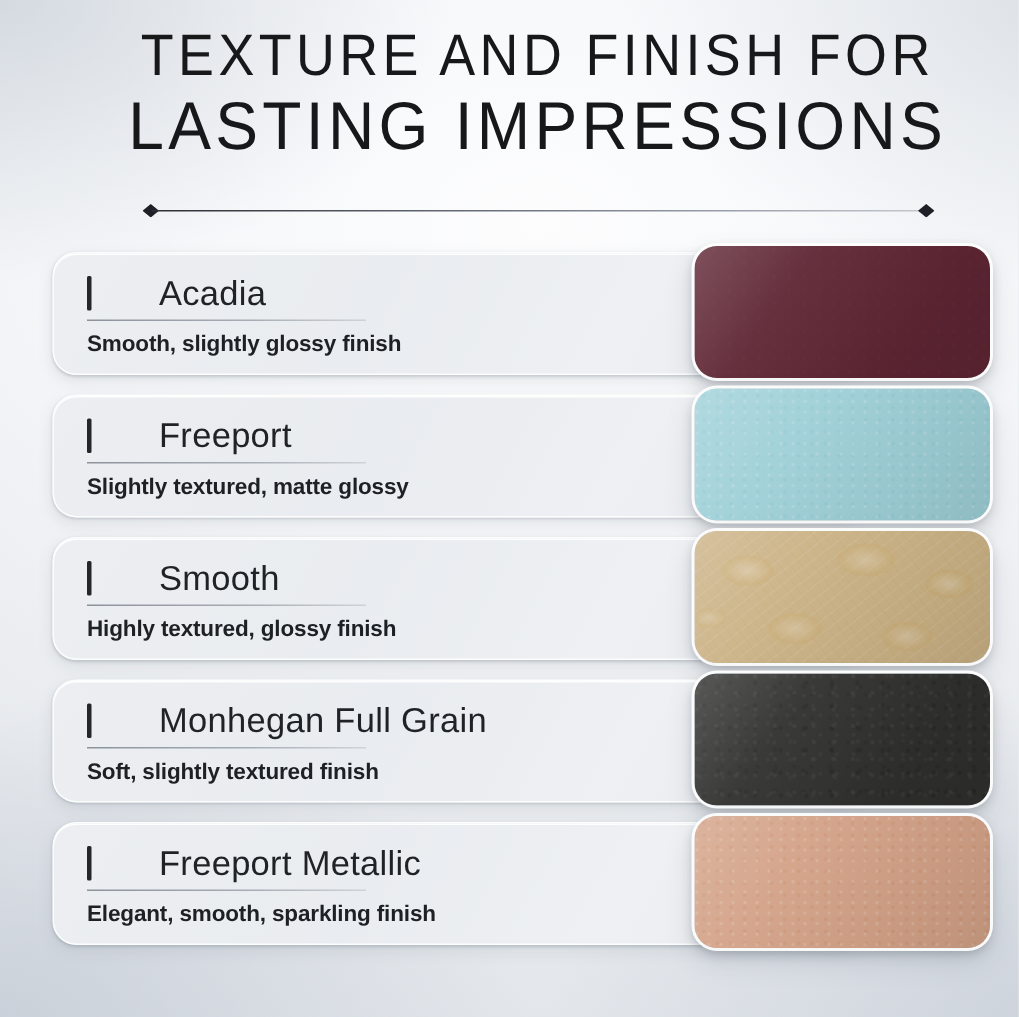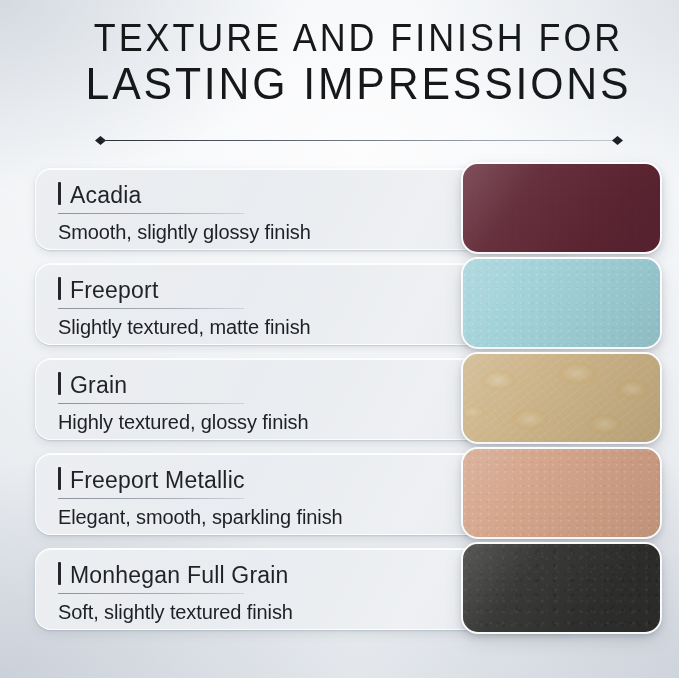"Acadia" .name-row { align-items: none -> center; gap: none -> 36px }
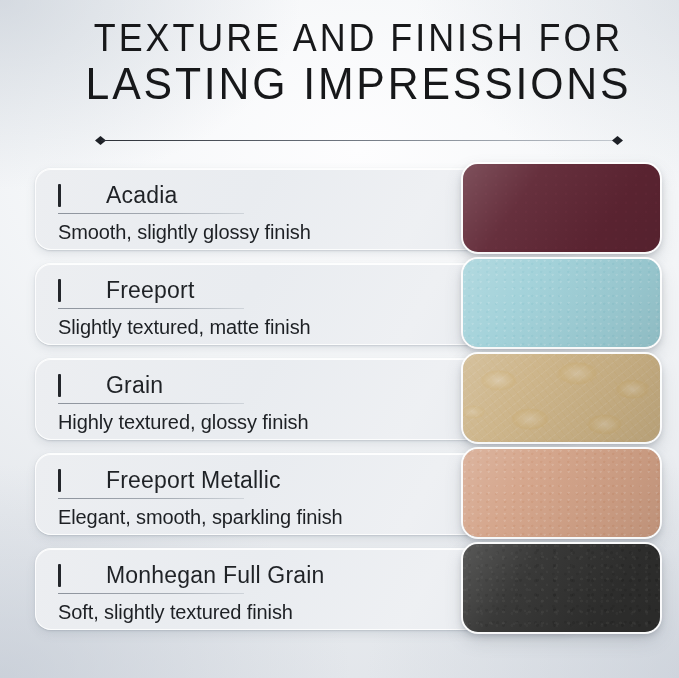"Smooth, slightly glossy finish" .desc { font-size: 20px -> 15px; font-weight: 400 -> 700 }
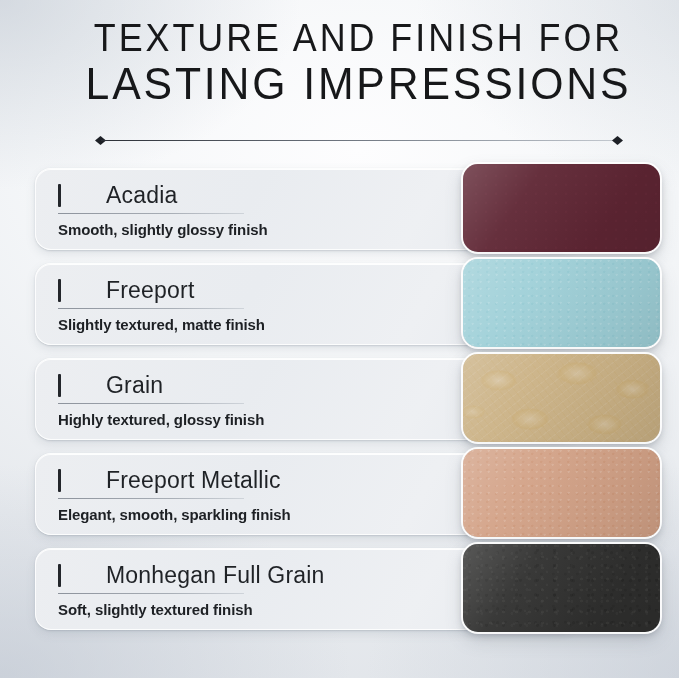"Slightly textured, matte finish" div.desc { text: finish -> glossy }
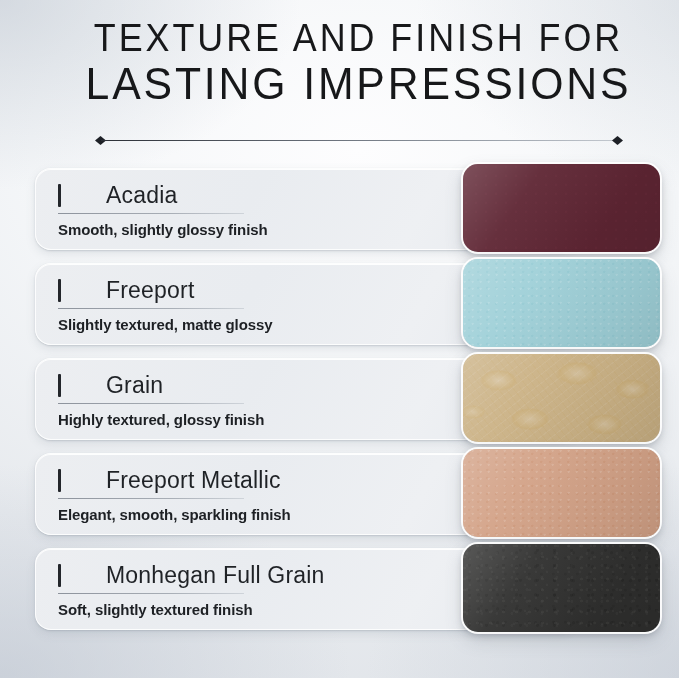"Grain" span.name { text: Grain -> Smooth }
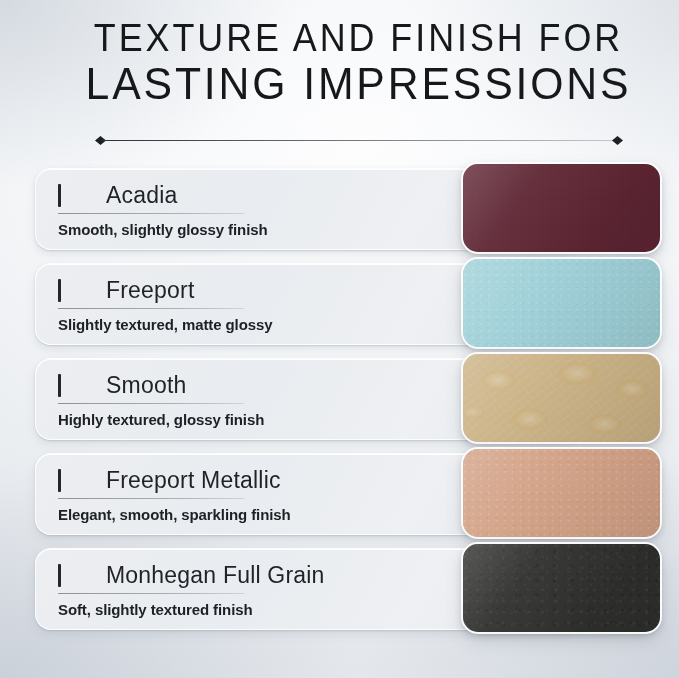"Freeport Metallic" div.row { order: before "Monhegan Full Grain" -> after "Monhegan Full Grain" }
